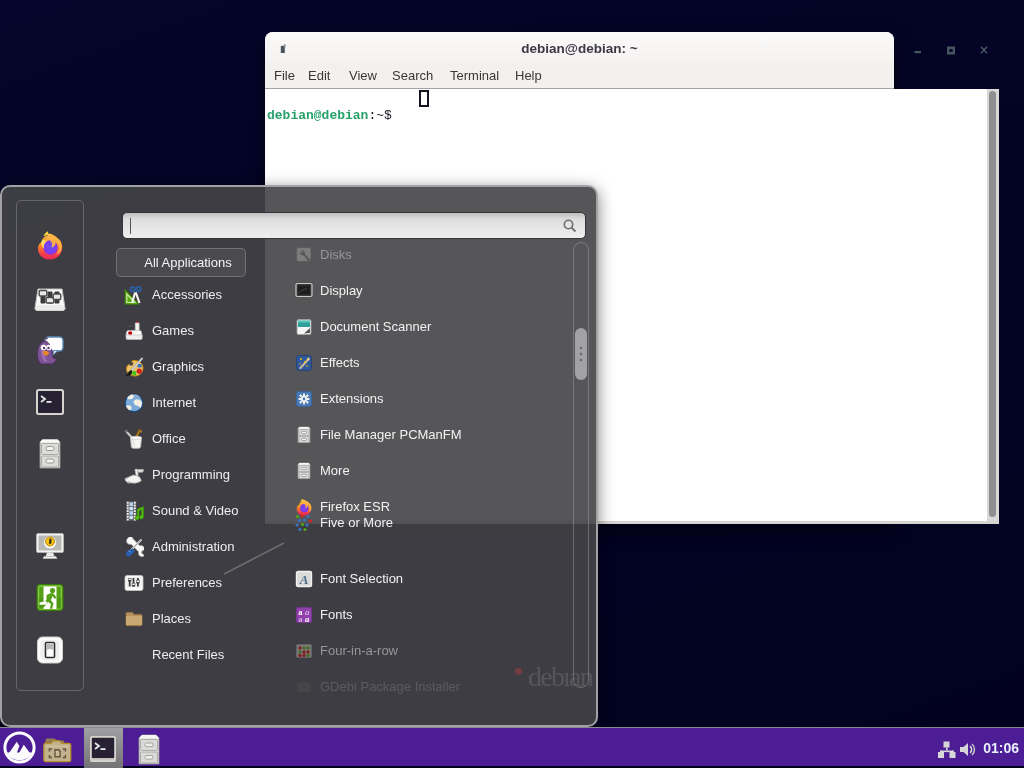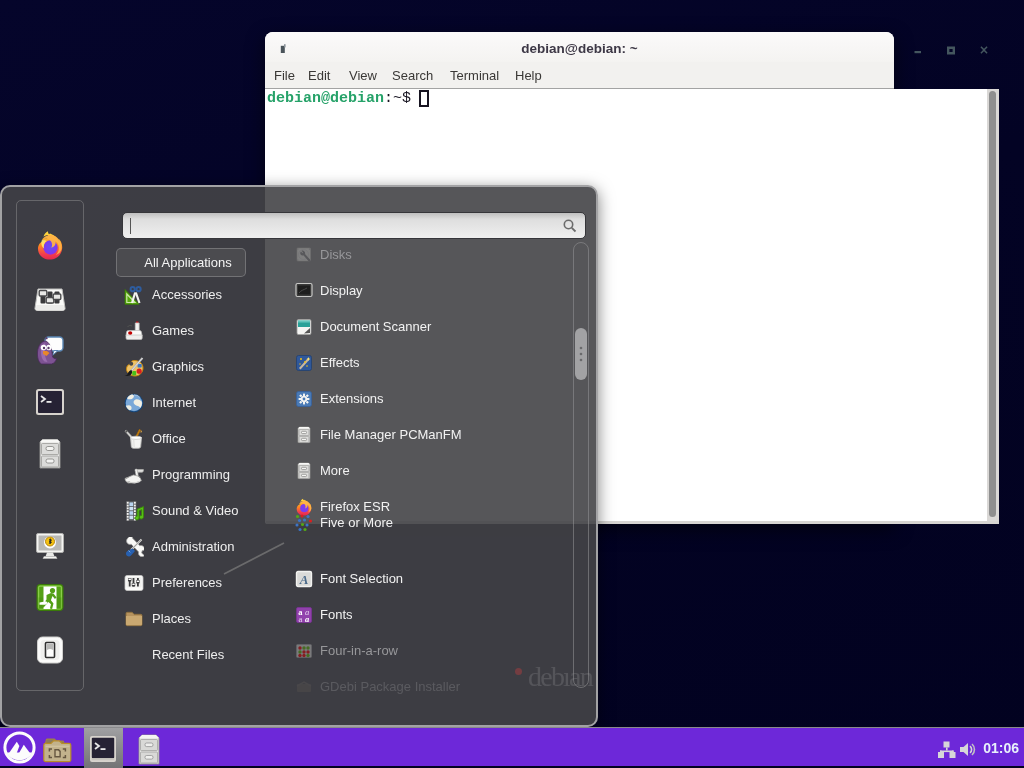"debian@debian:~$" #term .prompt { font-size: 15px -> 13px; top: 1px -> 19px }
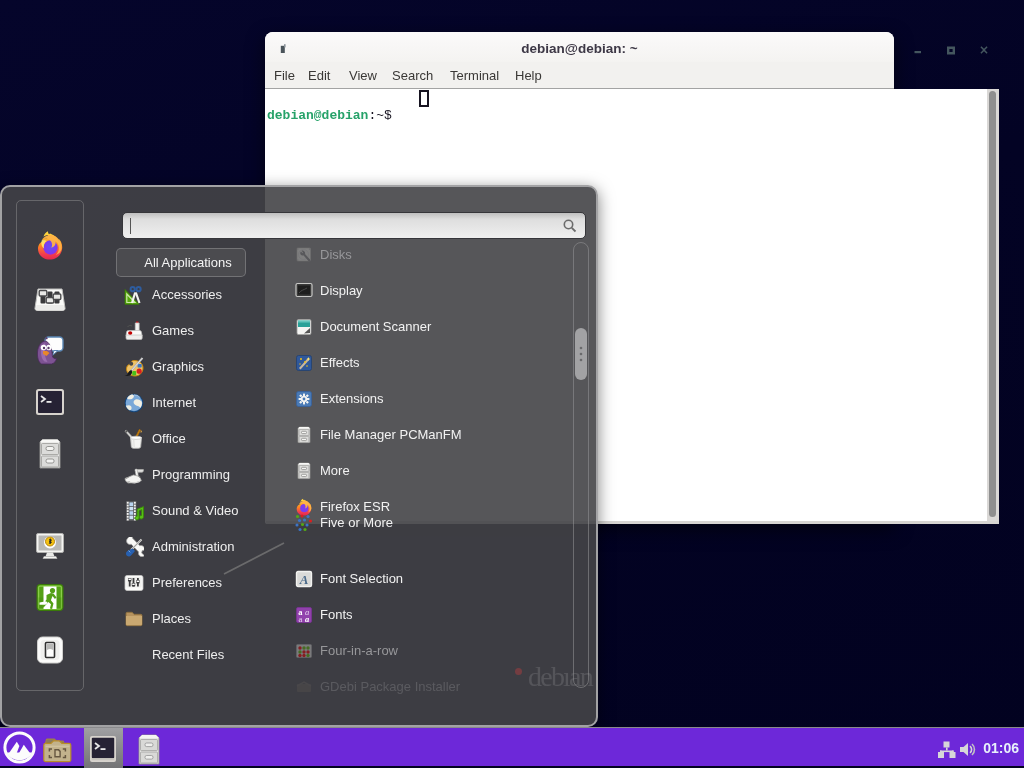"01:06" #taskbar { background: #6d28d9 -> #4c1d95 }
